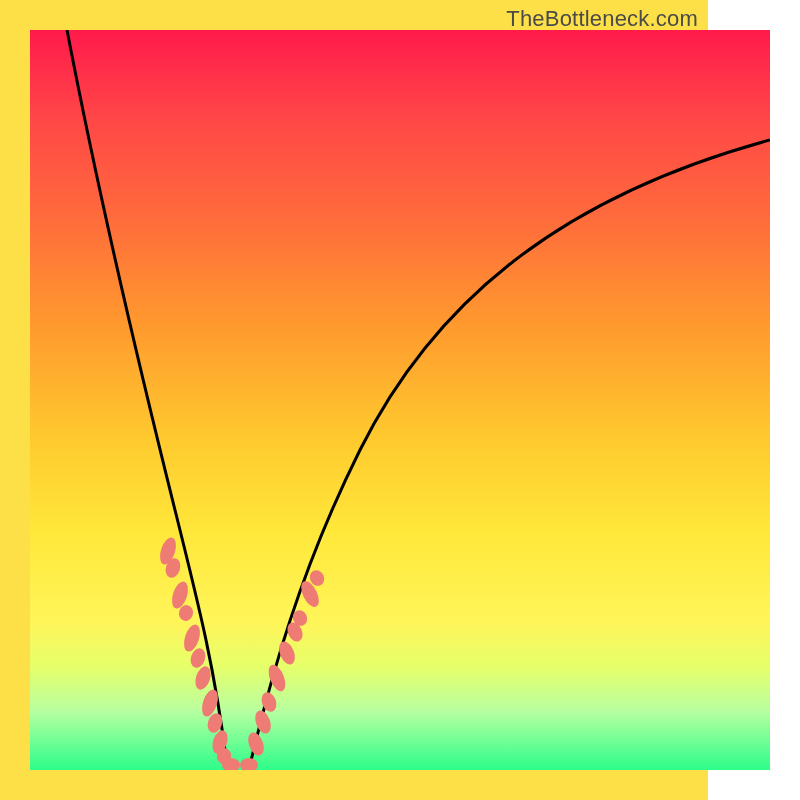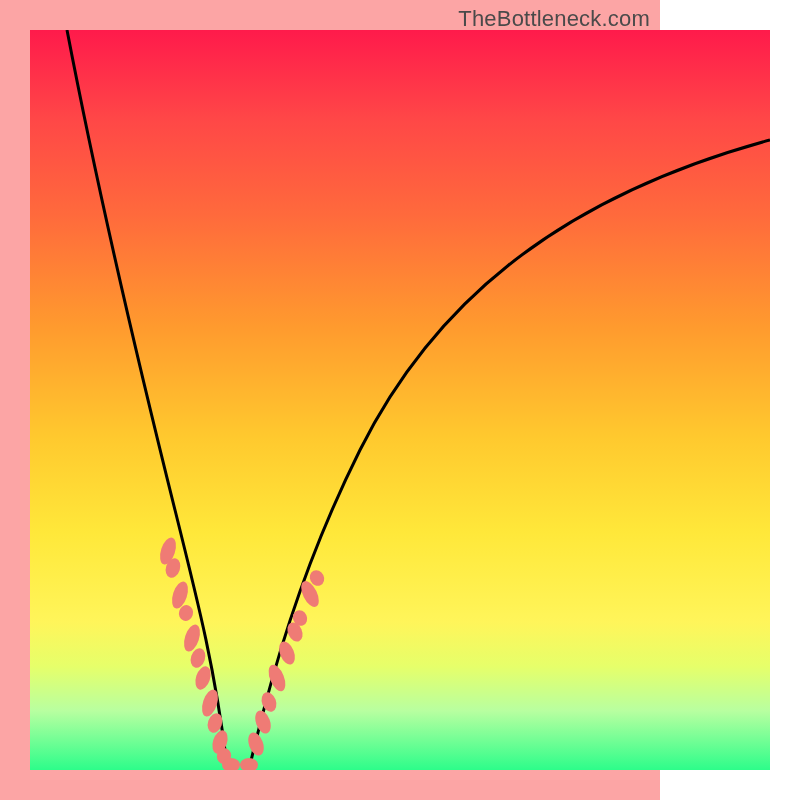"TheBottleneck.com" .frame { background: #fca5a5 -> #fde047; padding-left: none -> 48px }
